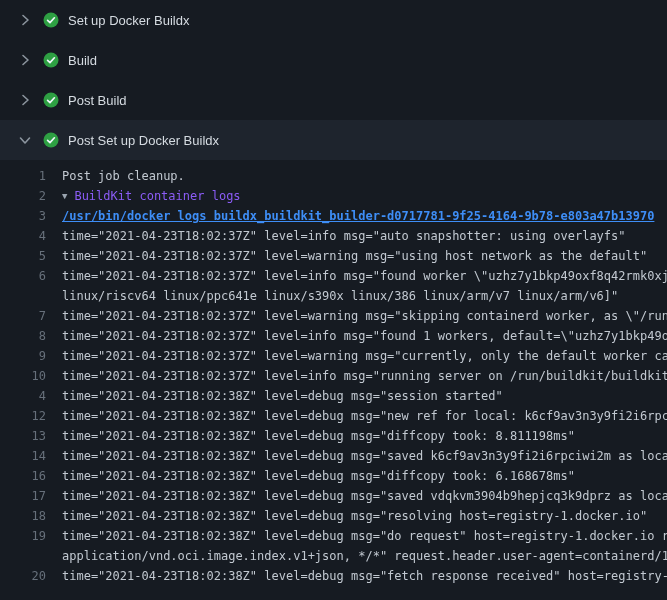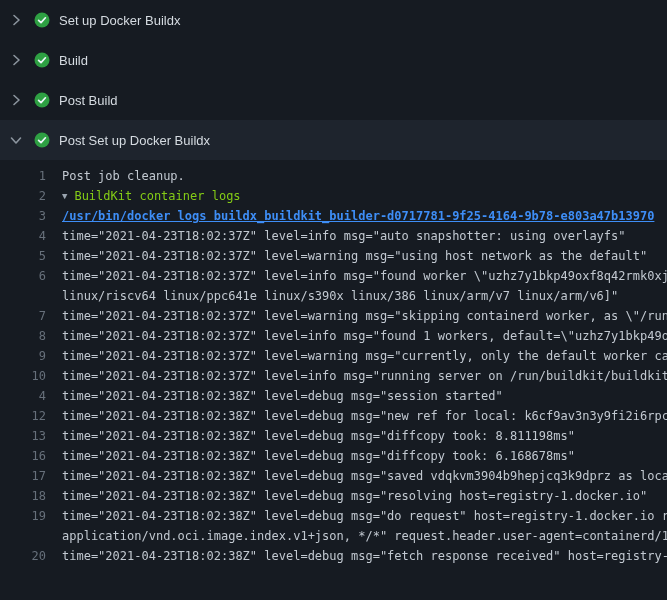"Set up Docker Buildx" .section-header { padding: 0 8px -> 0 17px }
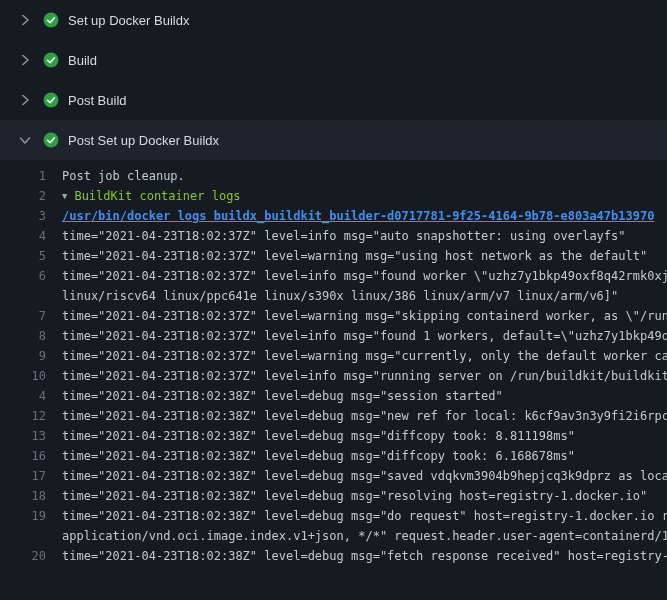"BuildKit container logs" .log-text.group { color: #84cc16 -> #8b5cf6 }
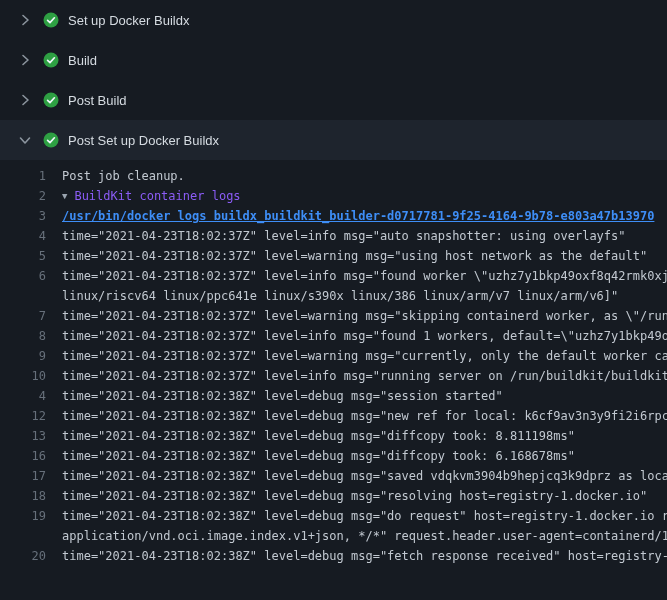"14" div.log-row { html: none -> <div> <span>14</span> <span>time="2021-04-23T18:02:38Z" level=debug msg="saved k6cf9av3n3y9fi2i6rpciwi2m as loca</span> </div> }
